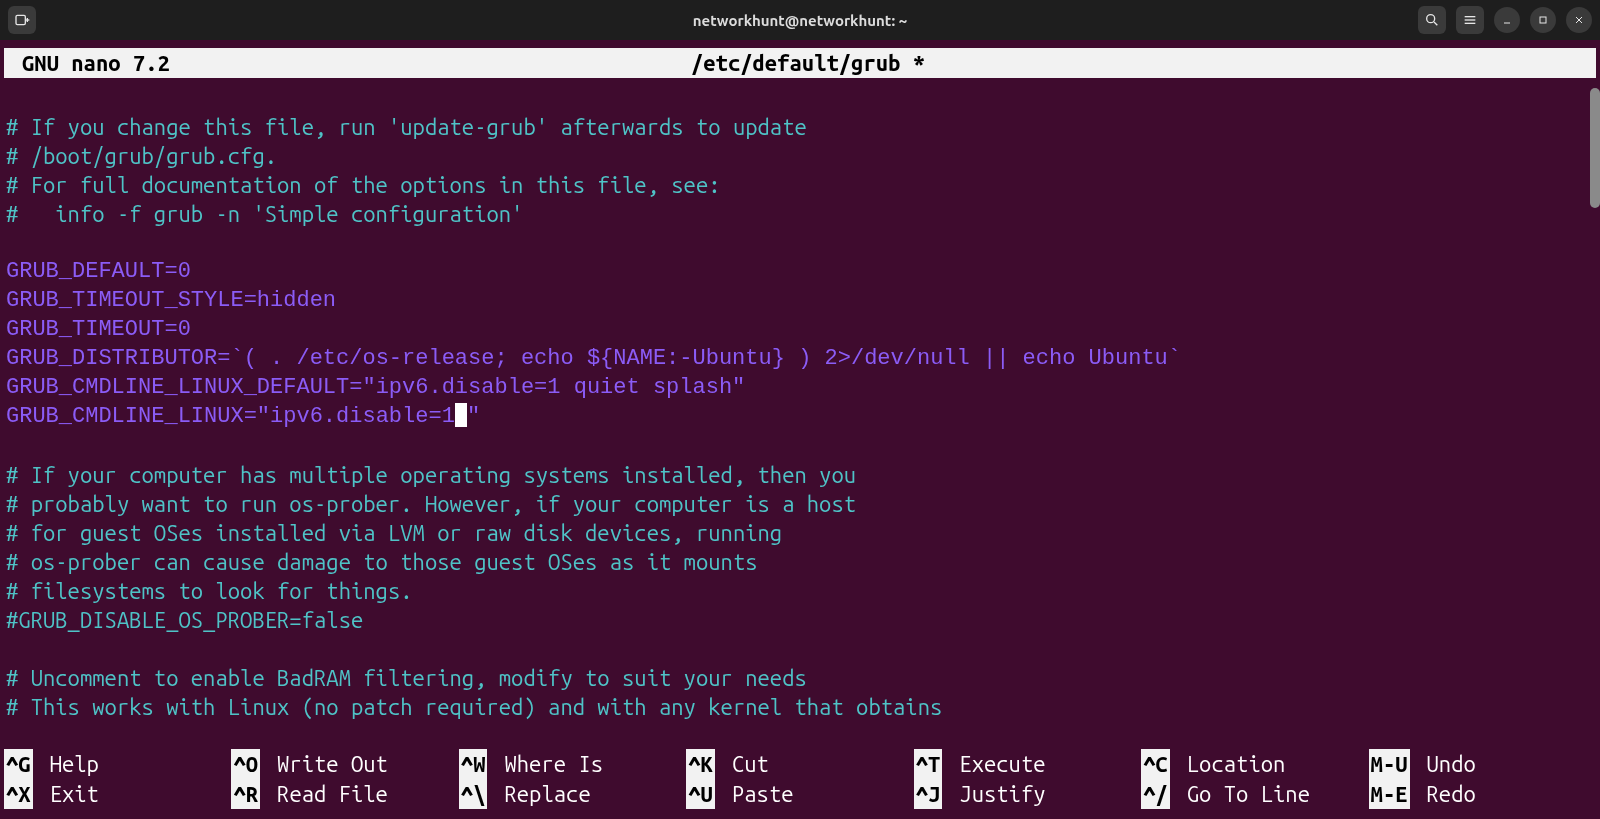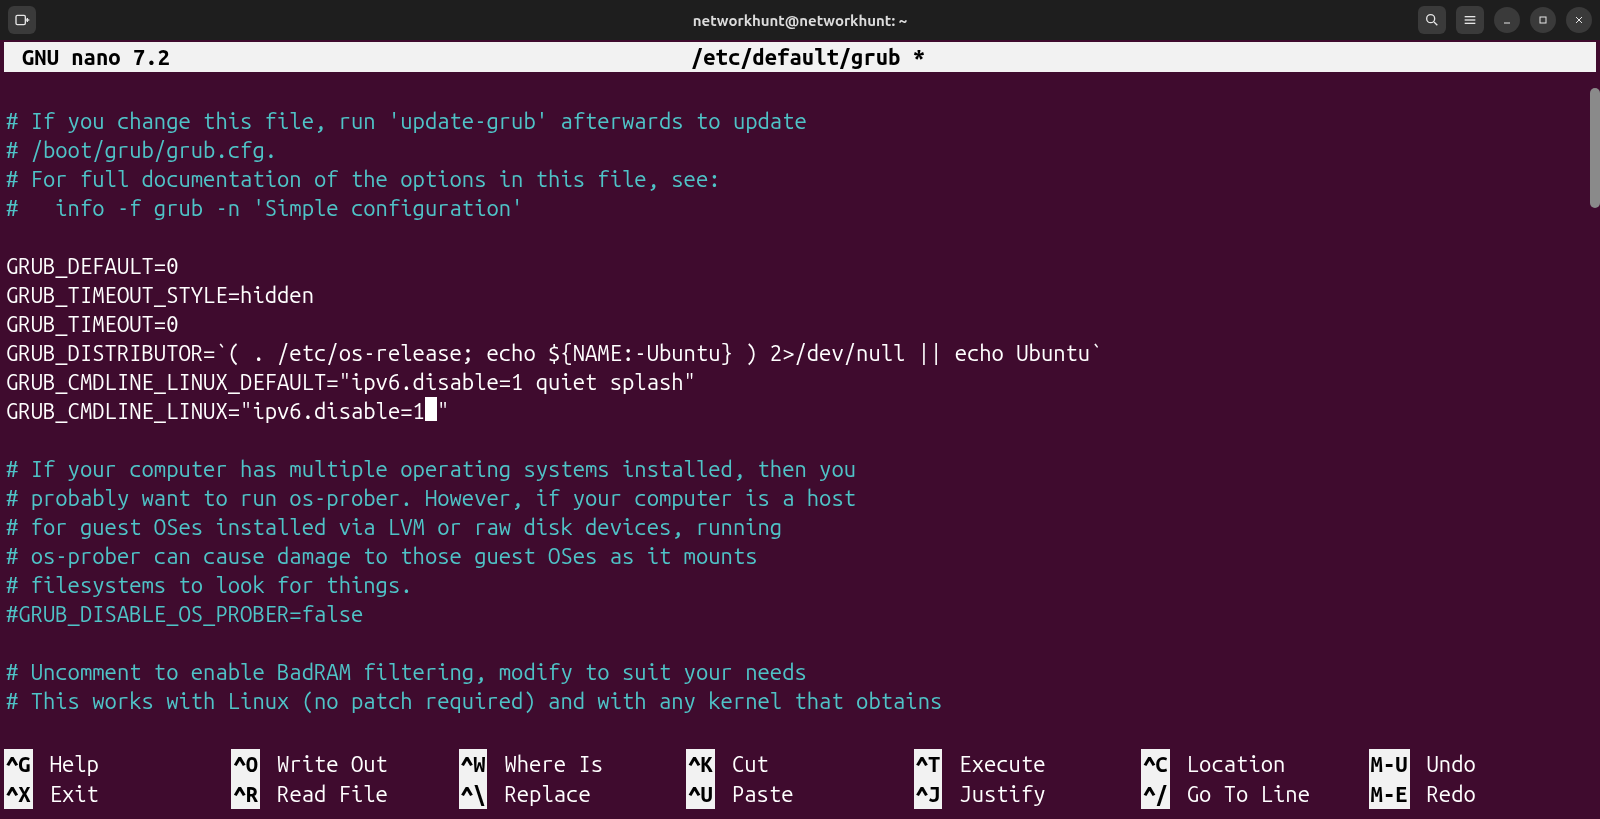"GNU nano 7.2" .term { padding: 2px 4px 4px 4px -> 8px 4px 4px 4px }
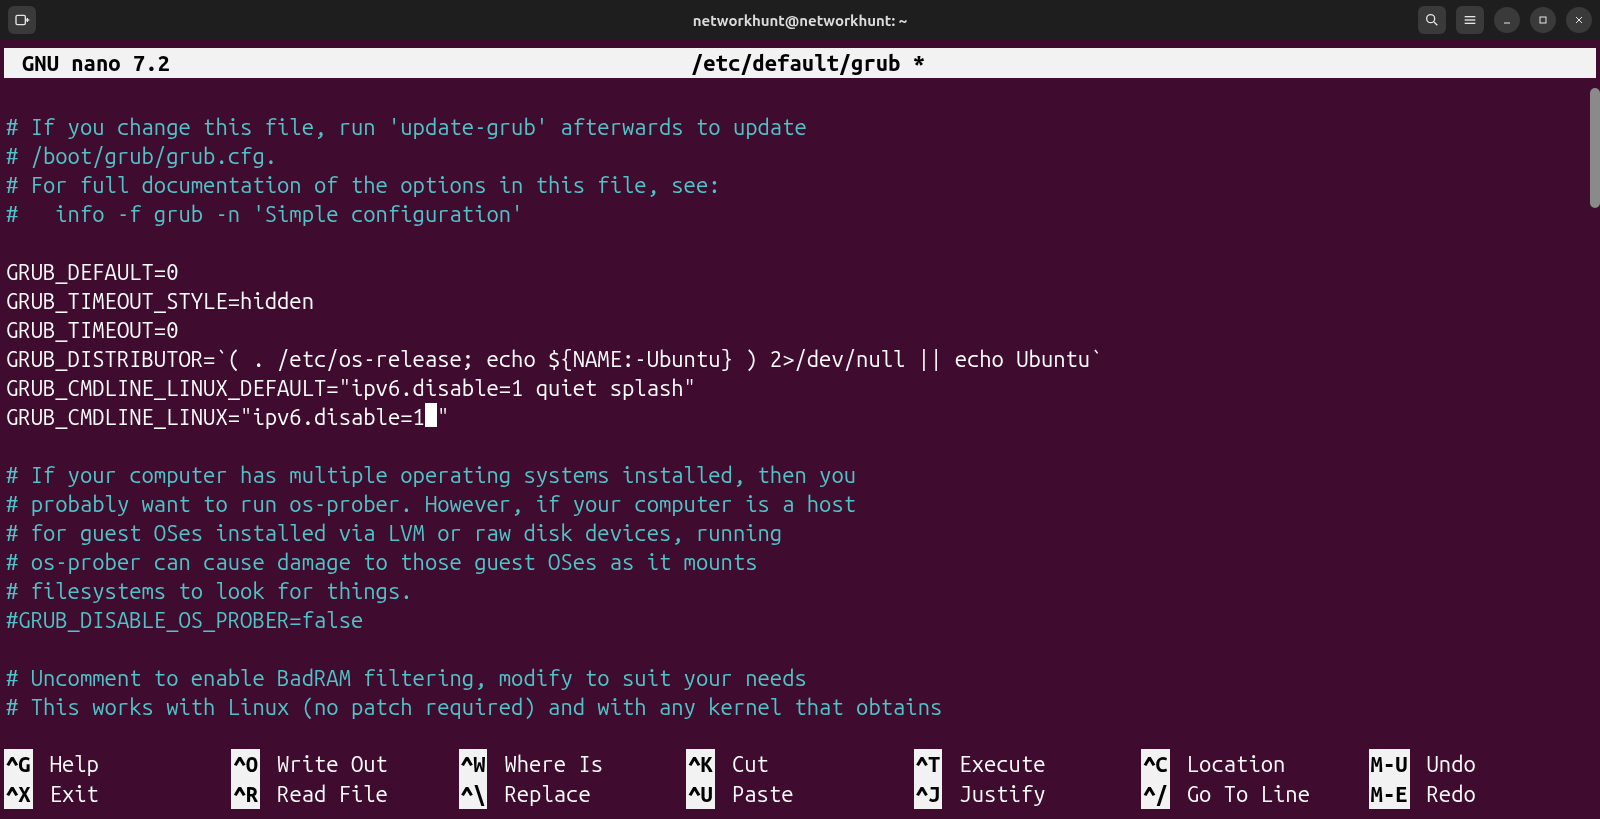"GRUB_DEFAULT=0" .plain { color: #ffffff -> #8b5cf6; font-family: none -> Liberation Mono, monospace }
